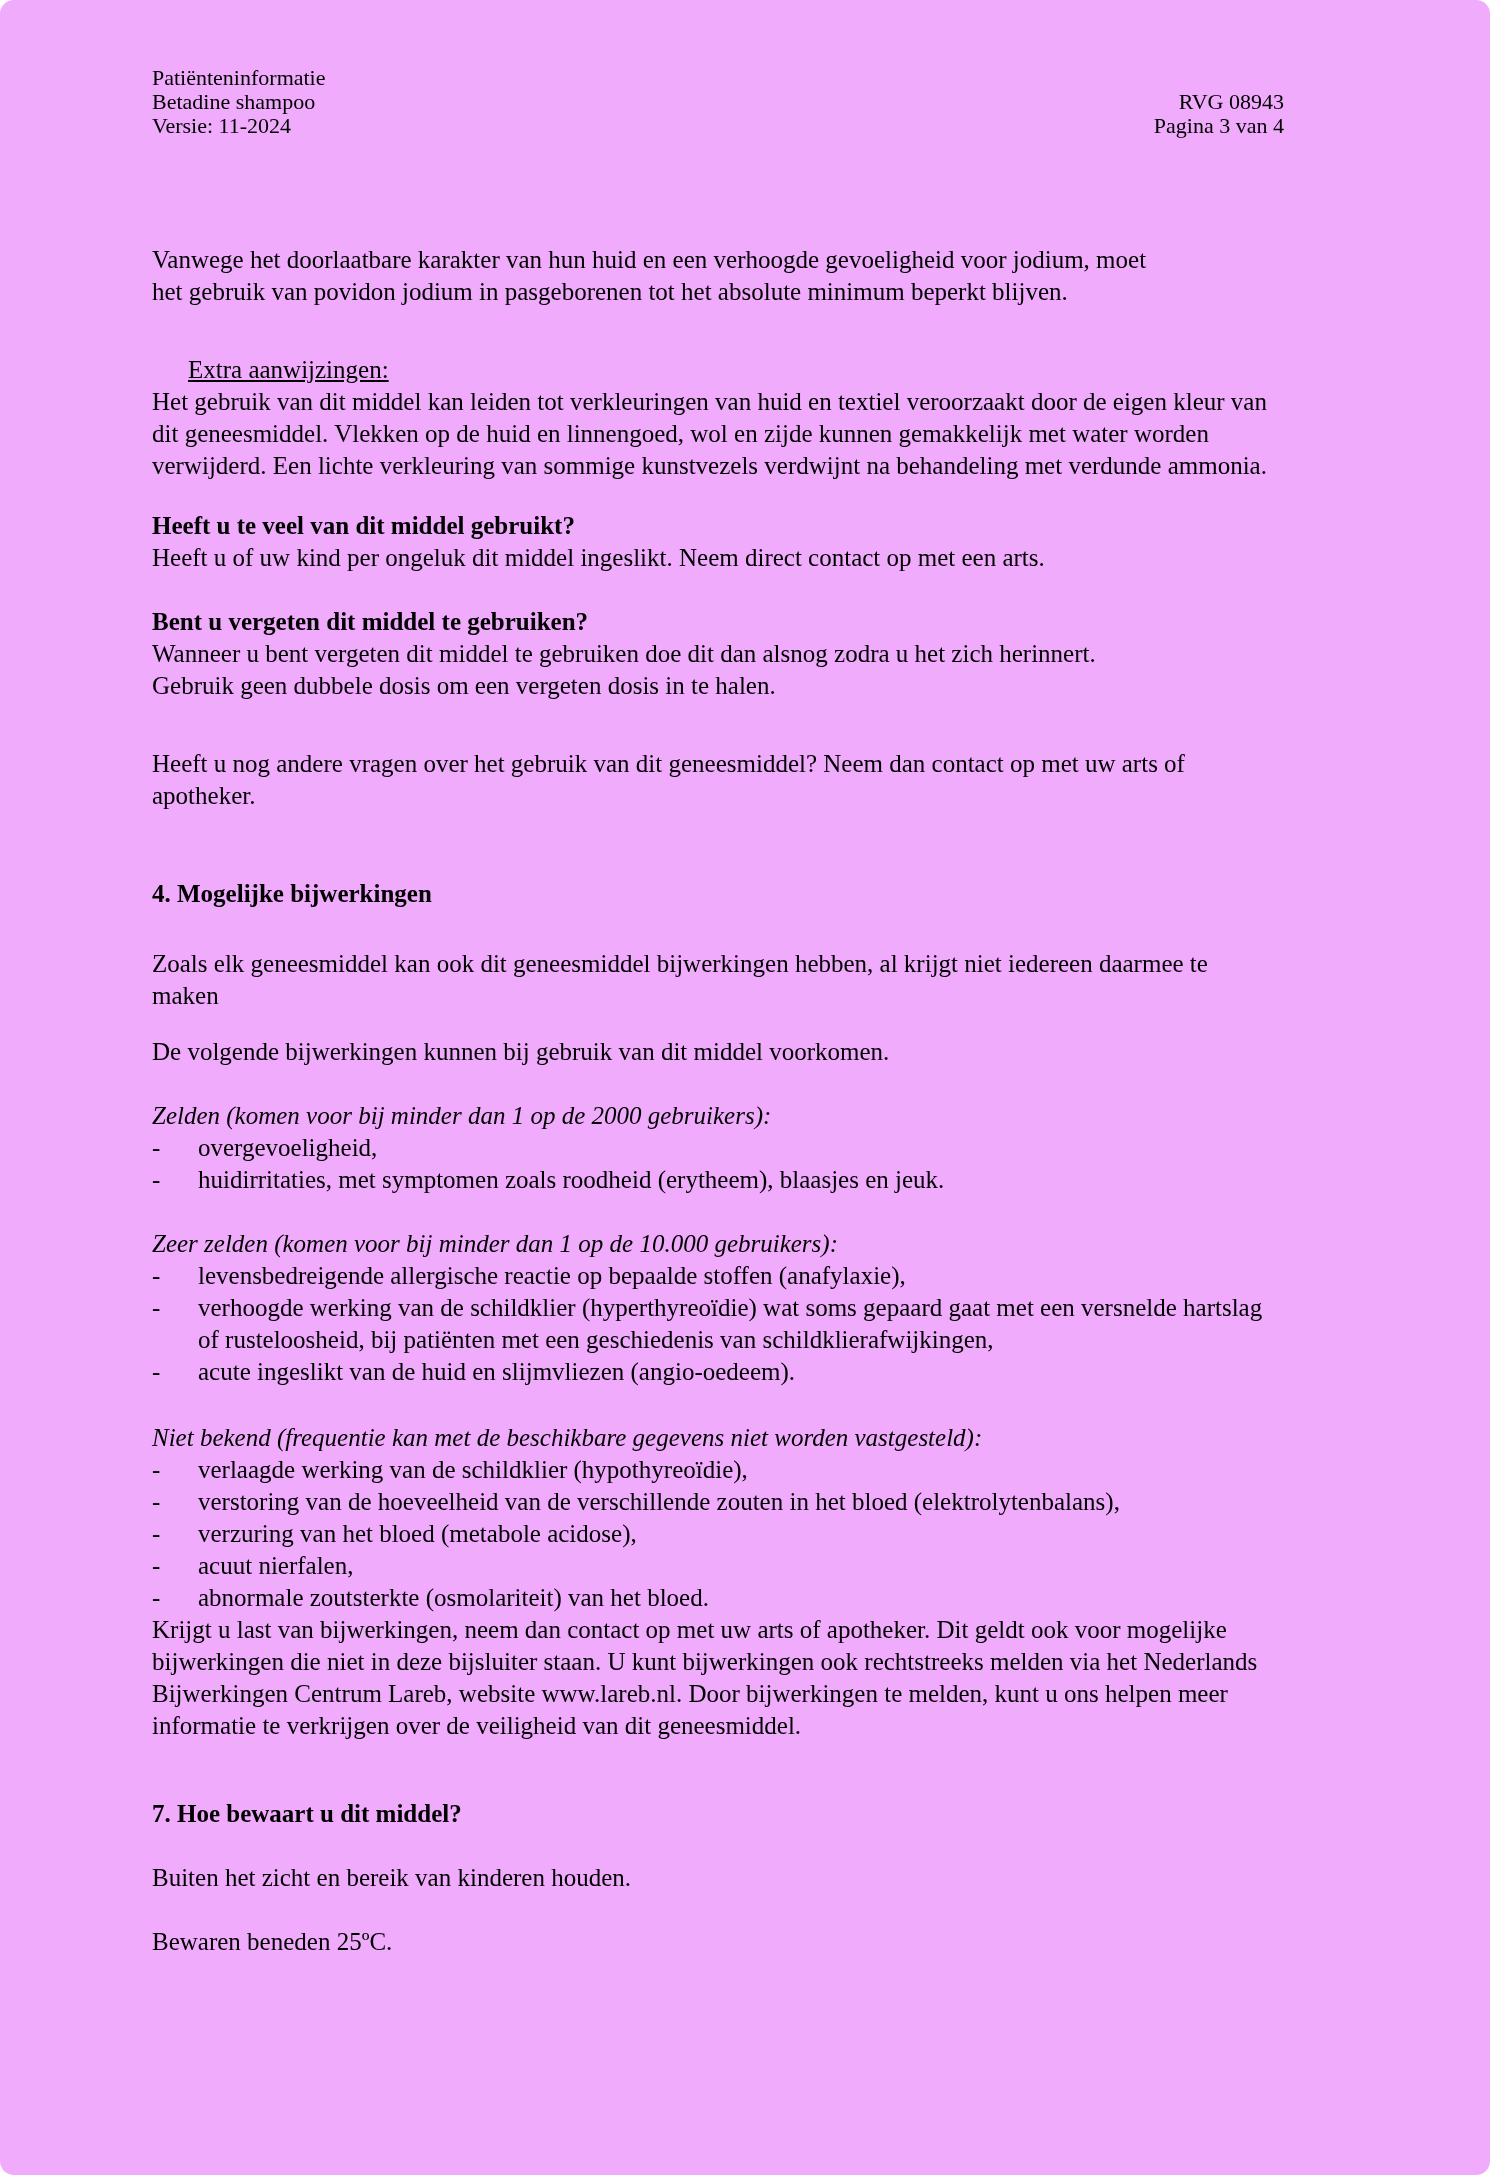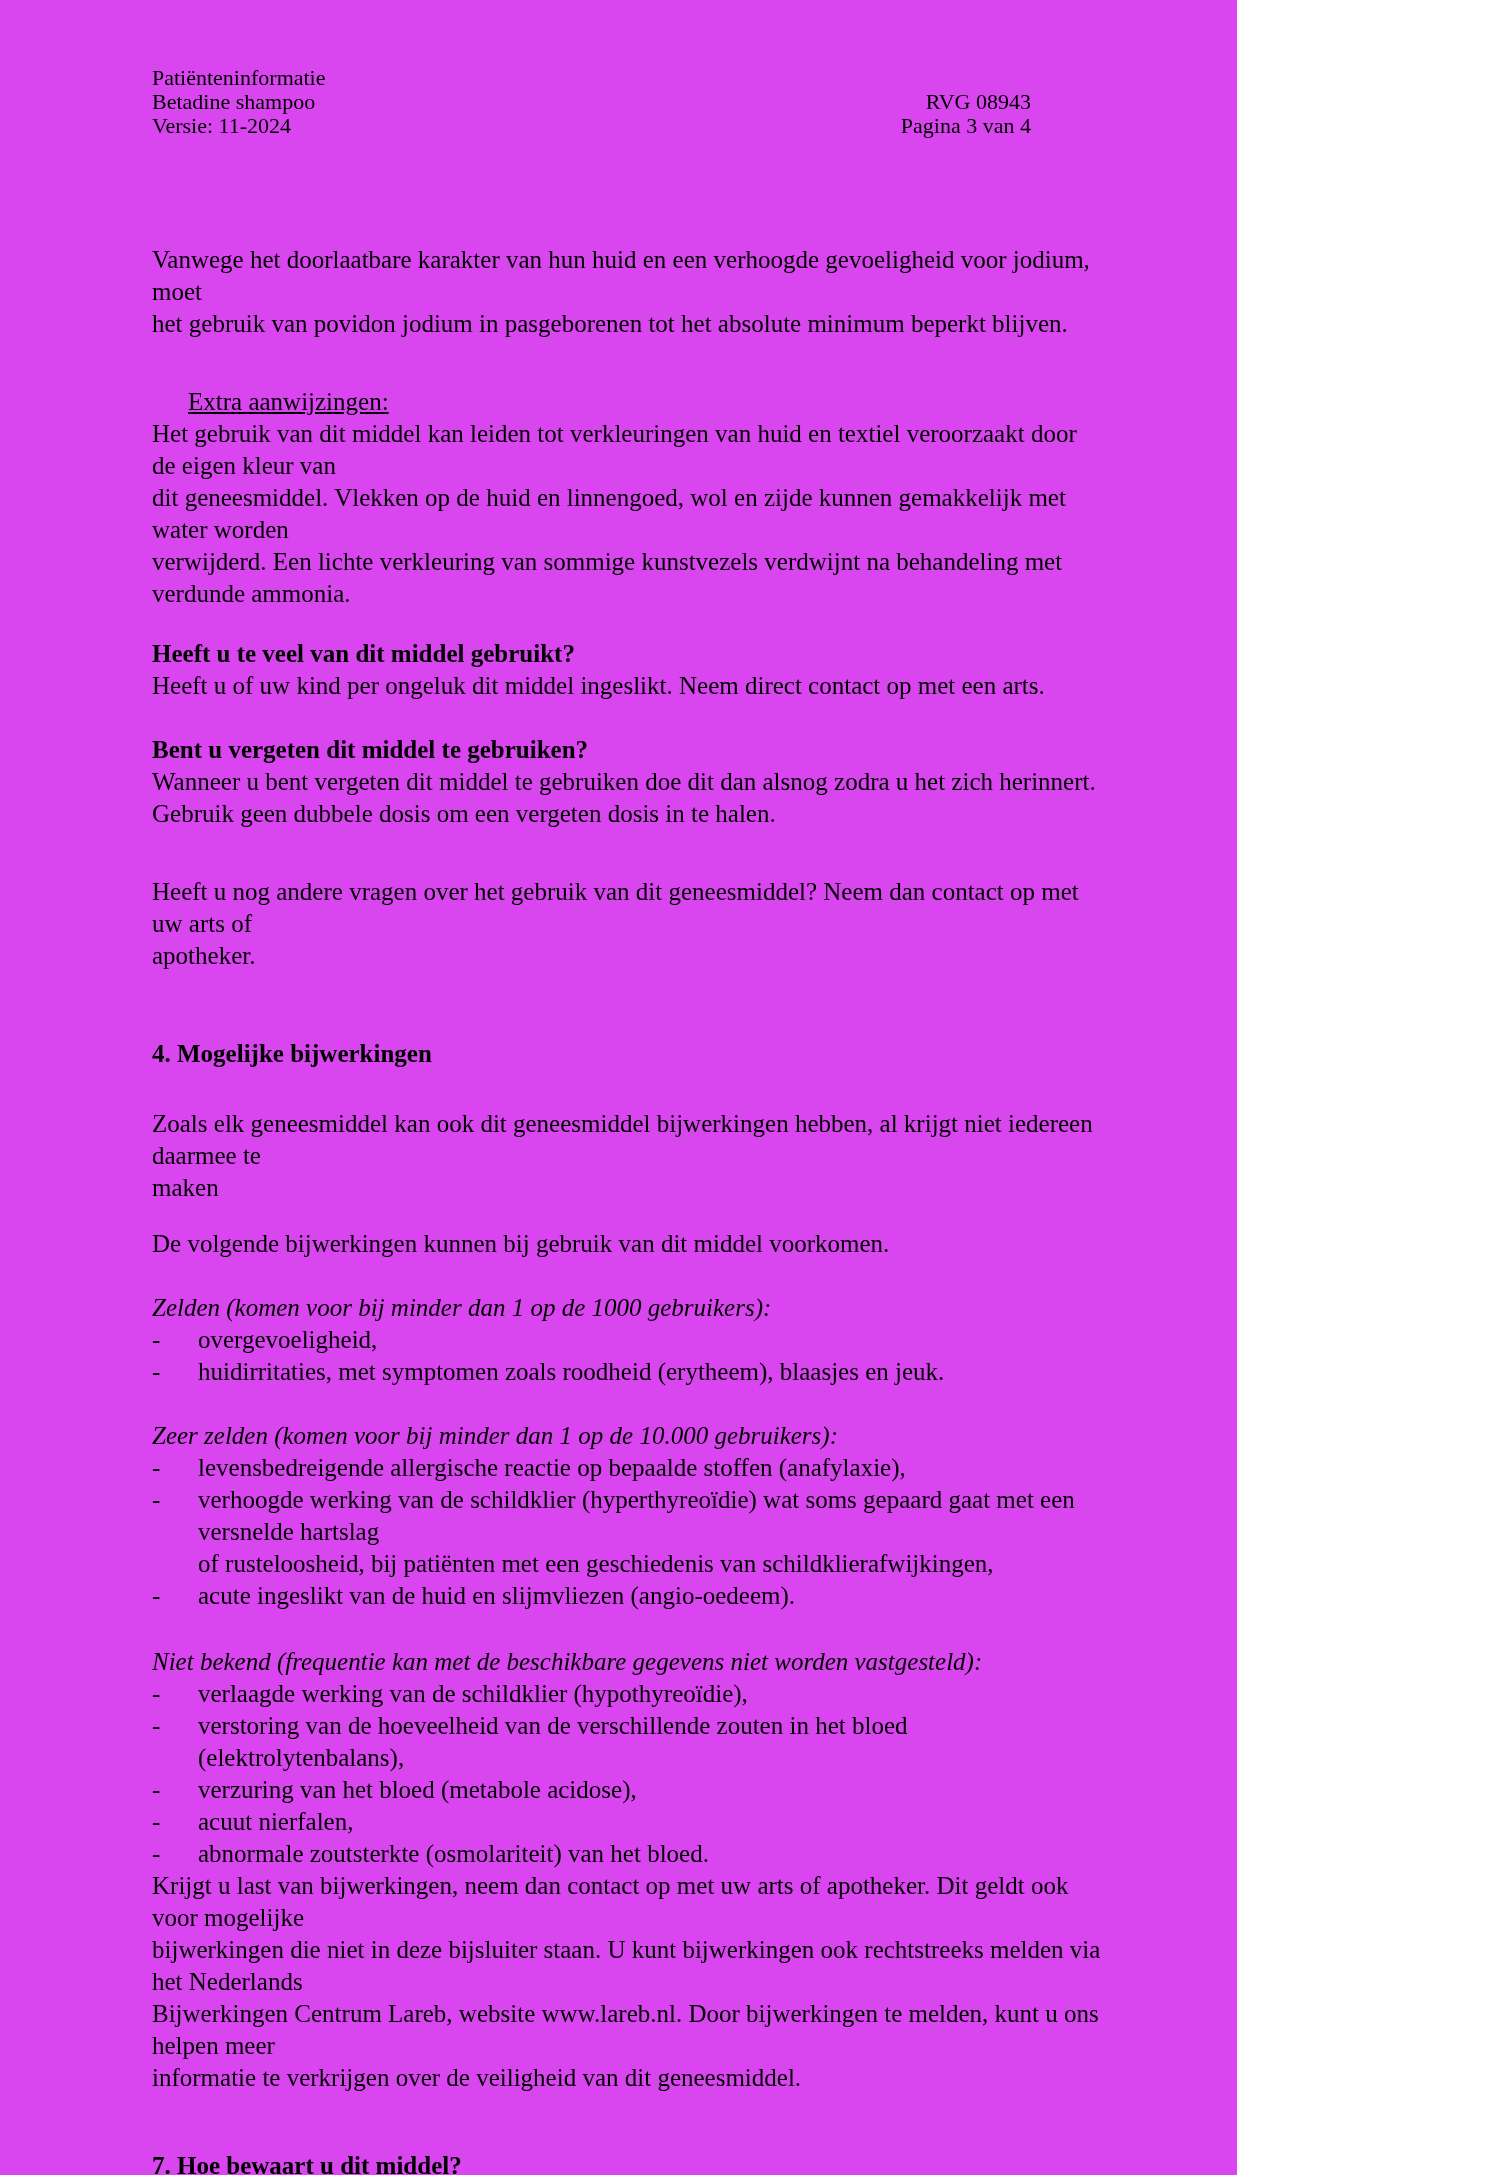"Patiënteninformatie" .page { background: #d946ef -> #f0abfc; border-radius: none -> 14px; width: 1237px -> 1490px }
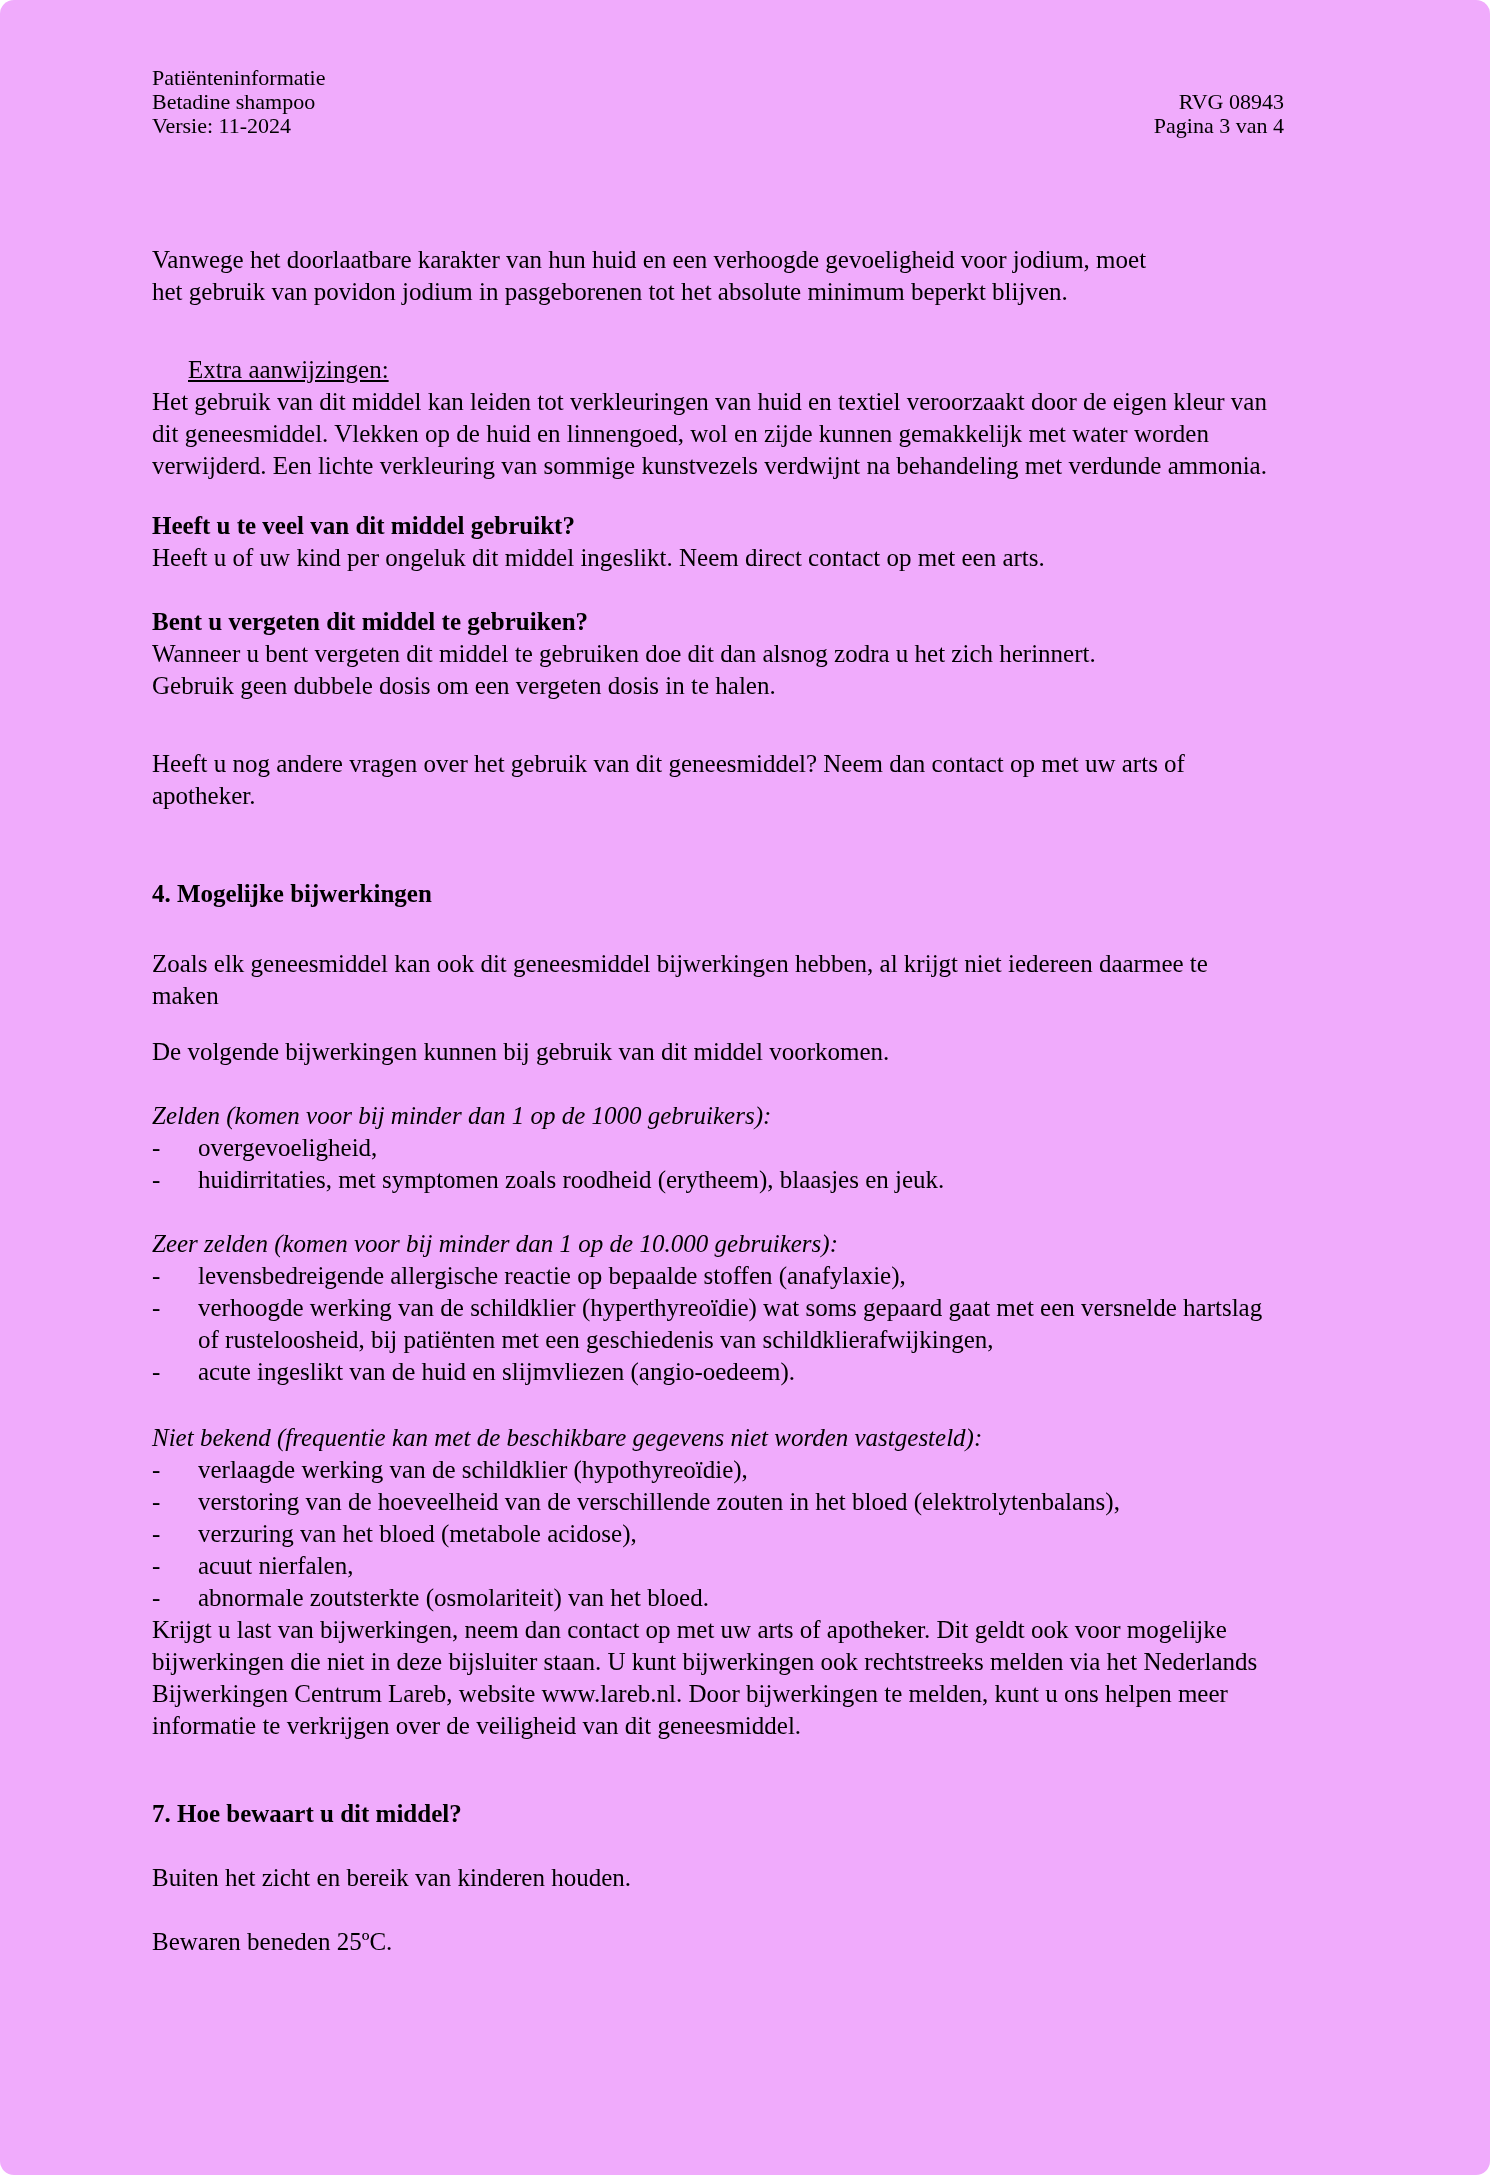"Zelden (komen voor bij minder" div.b { text: 1000 -> 2000 }
